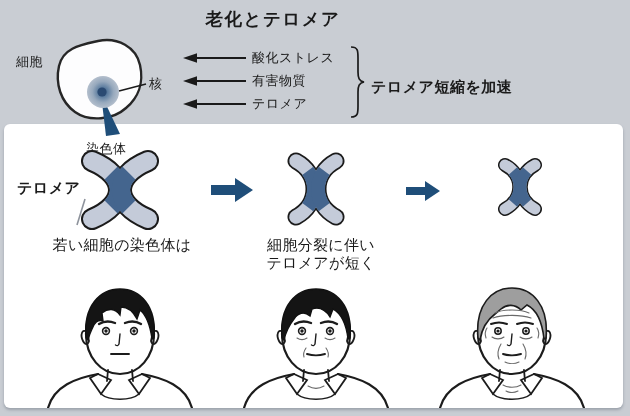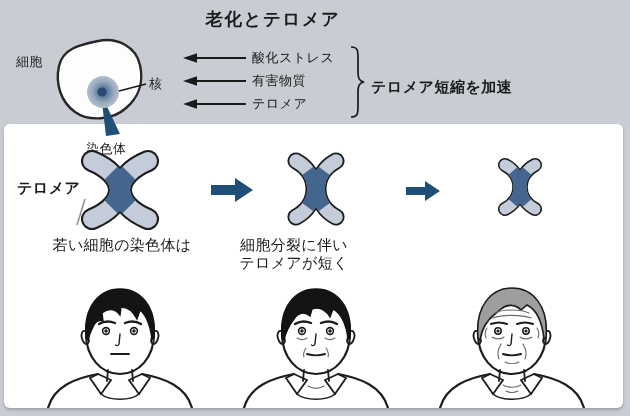"細胞分裂に伴い" div.abs { left: 200px -> 227px }
